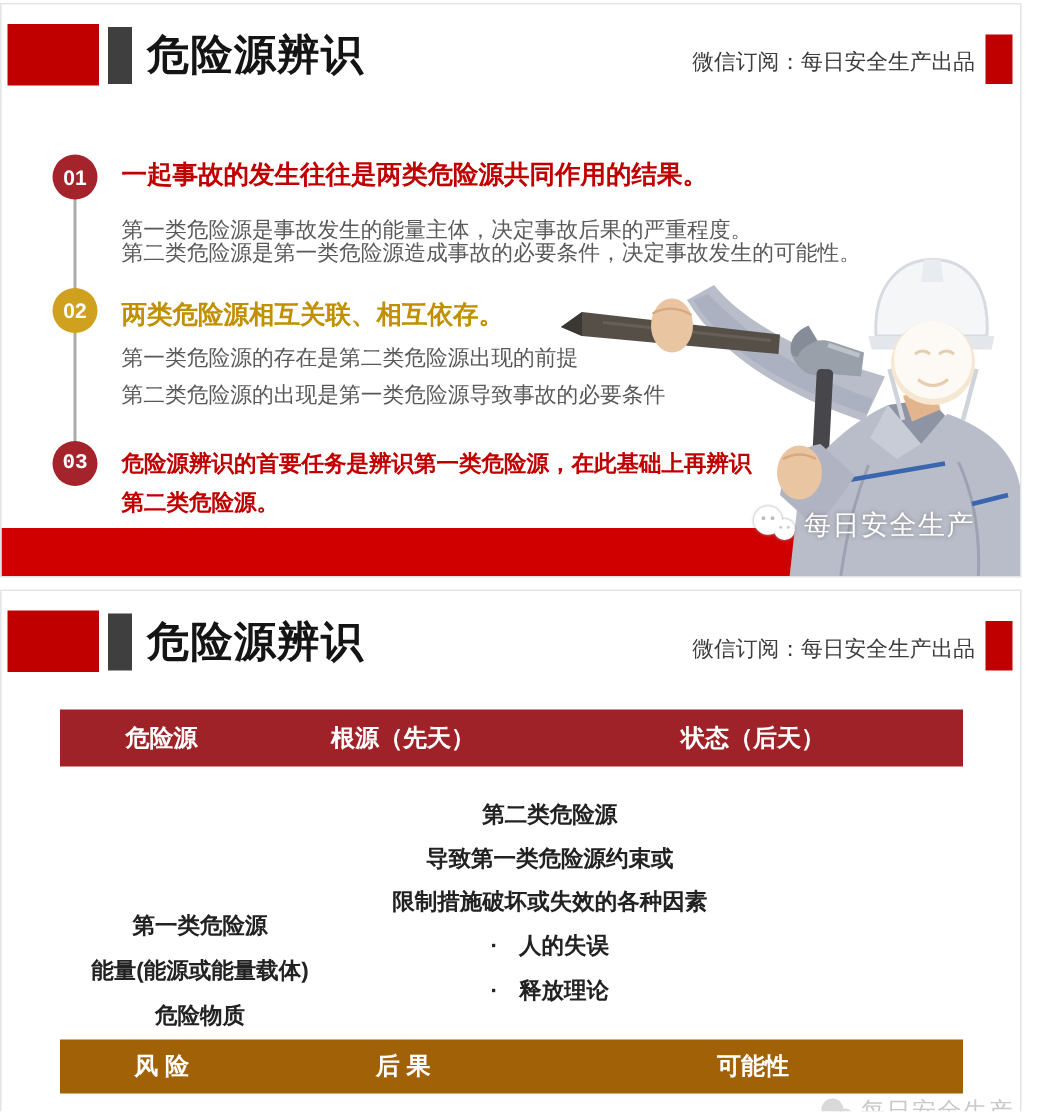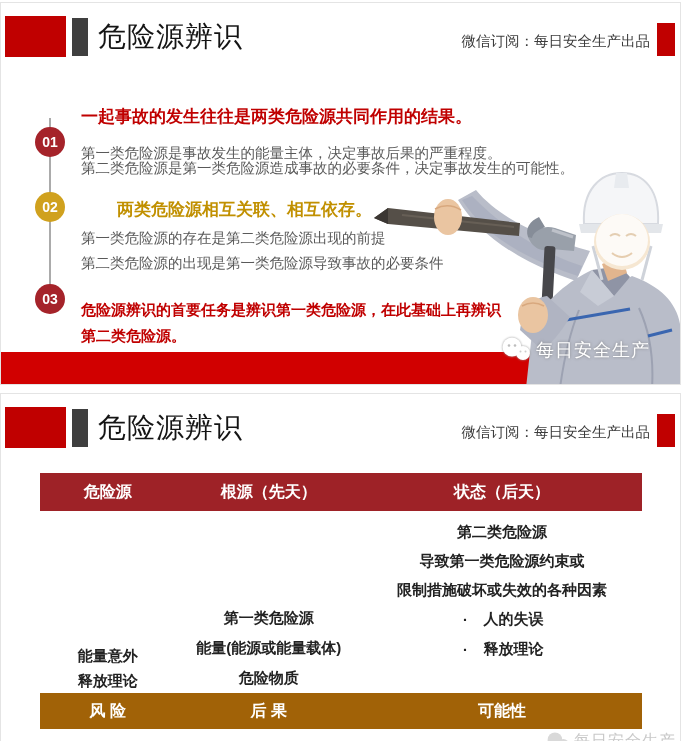"危险源辨识" .slide-title { font-weight: normal -> bold }
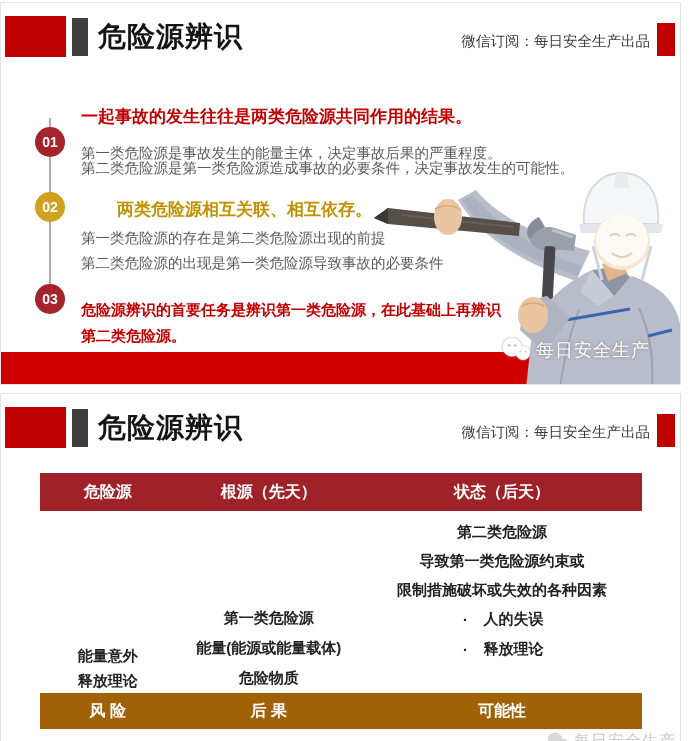"01" div.num-circle { margin-top: 24px -> none }
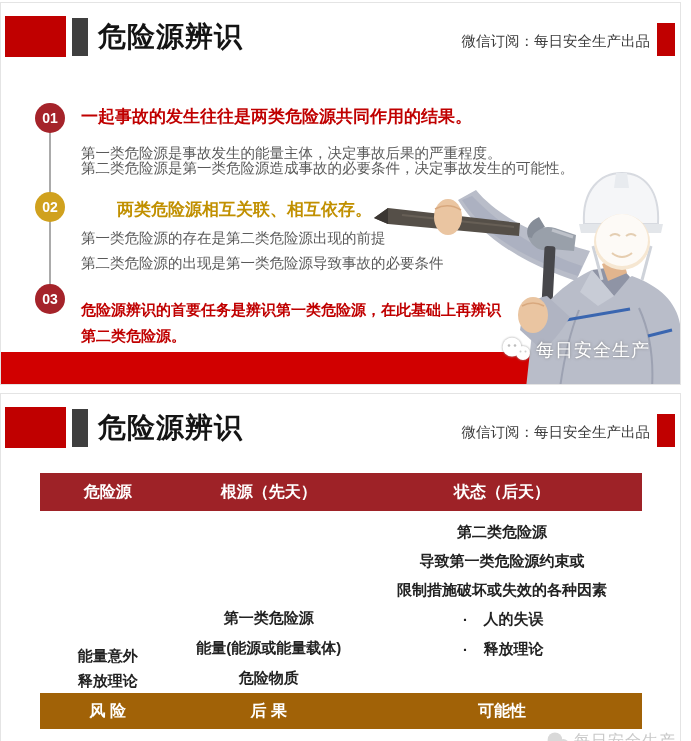"两类危险源相互关联、相互依存。" .pt-heading.gold { margin-left: 36px -> none }
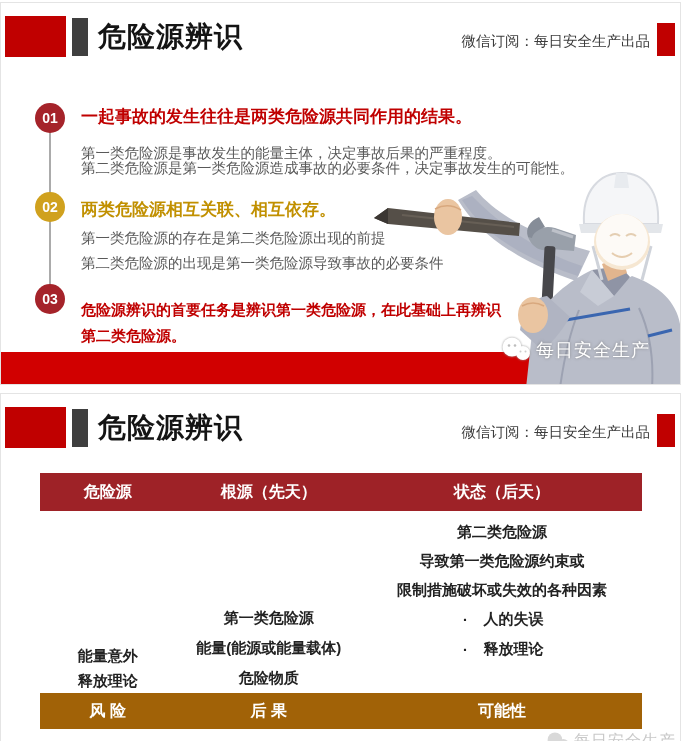"03" div.num-circle { font-family: none -> Liberation Mono, monospace; top: 281px -> 291px }
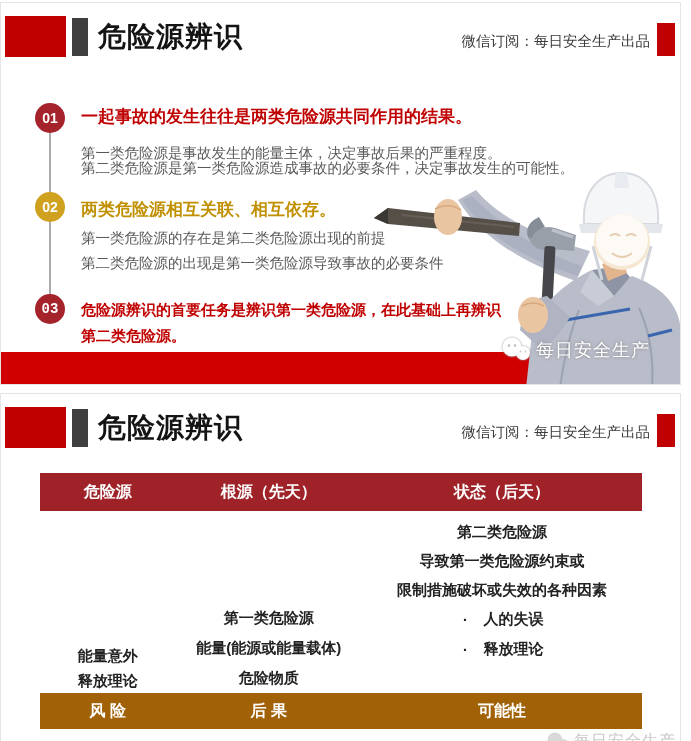"第二类危险源" .col3-cell { font-family: Liberation Mono, monospace -> none; padding-top: 8px -> 18px }
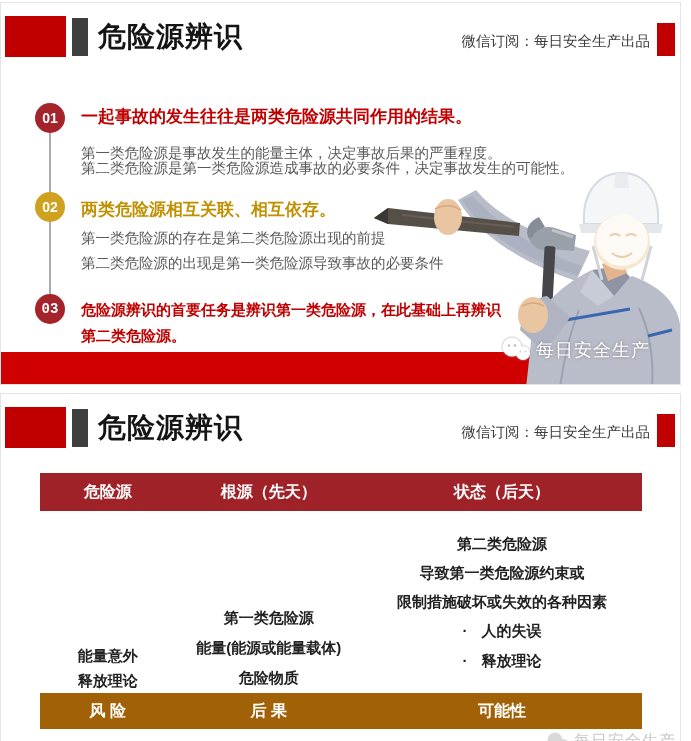"能量意外" div.c1 { html: <div> <div>能量意外</div> <div>释放理论</div> </div> -> none }
